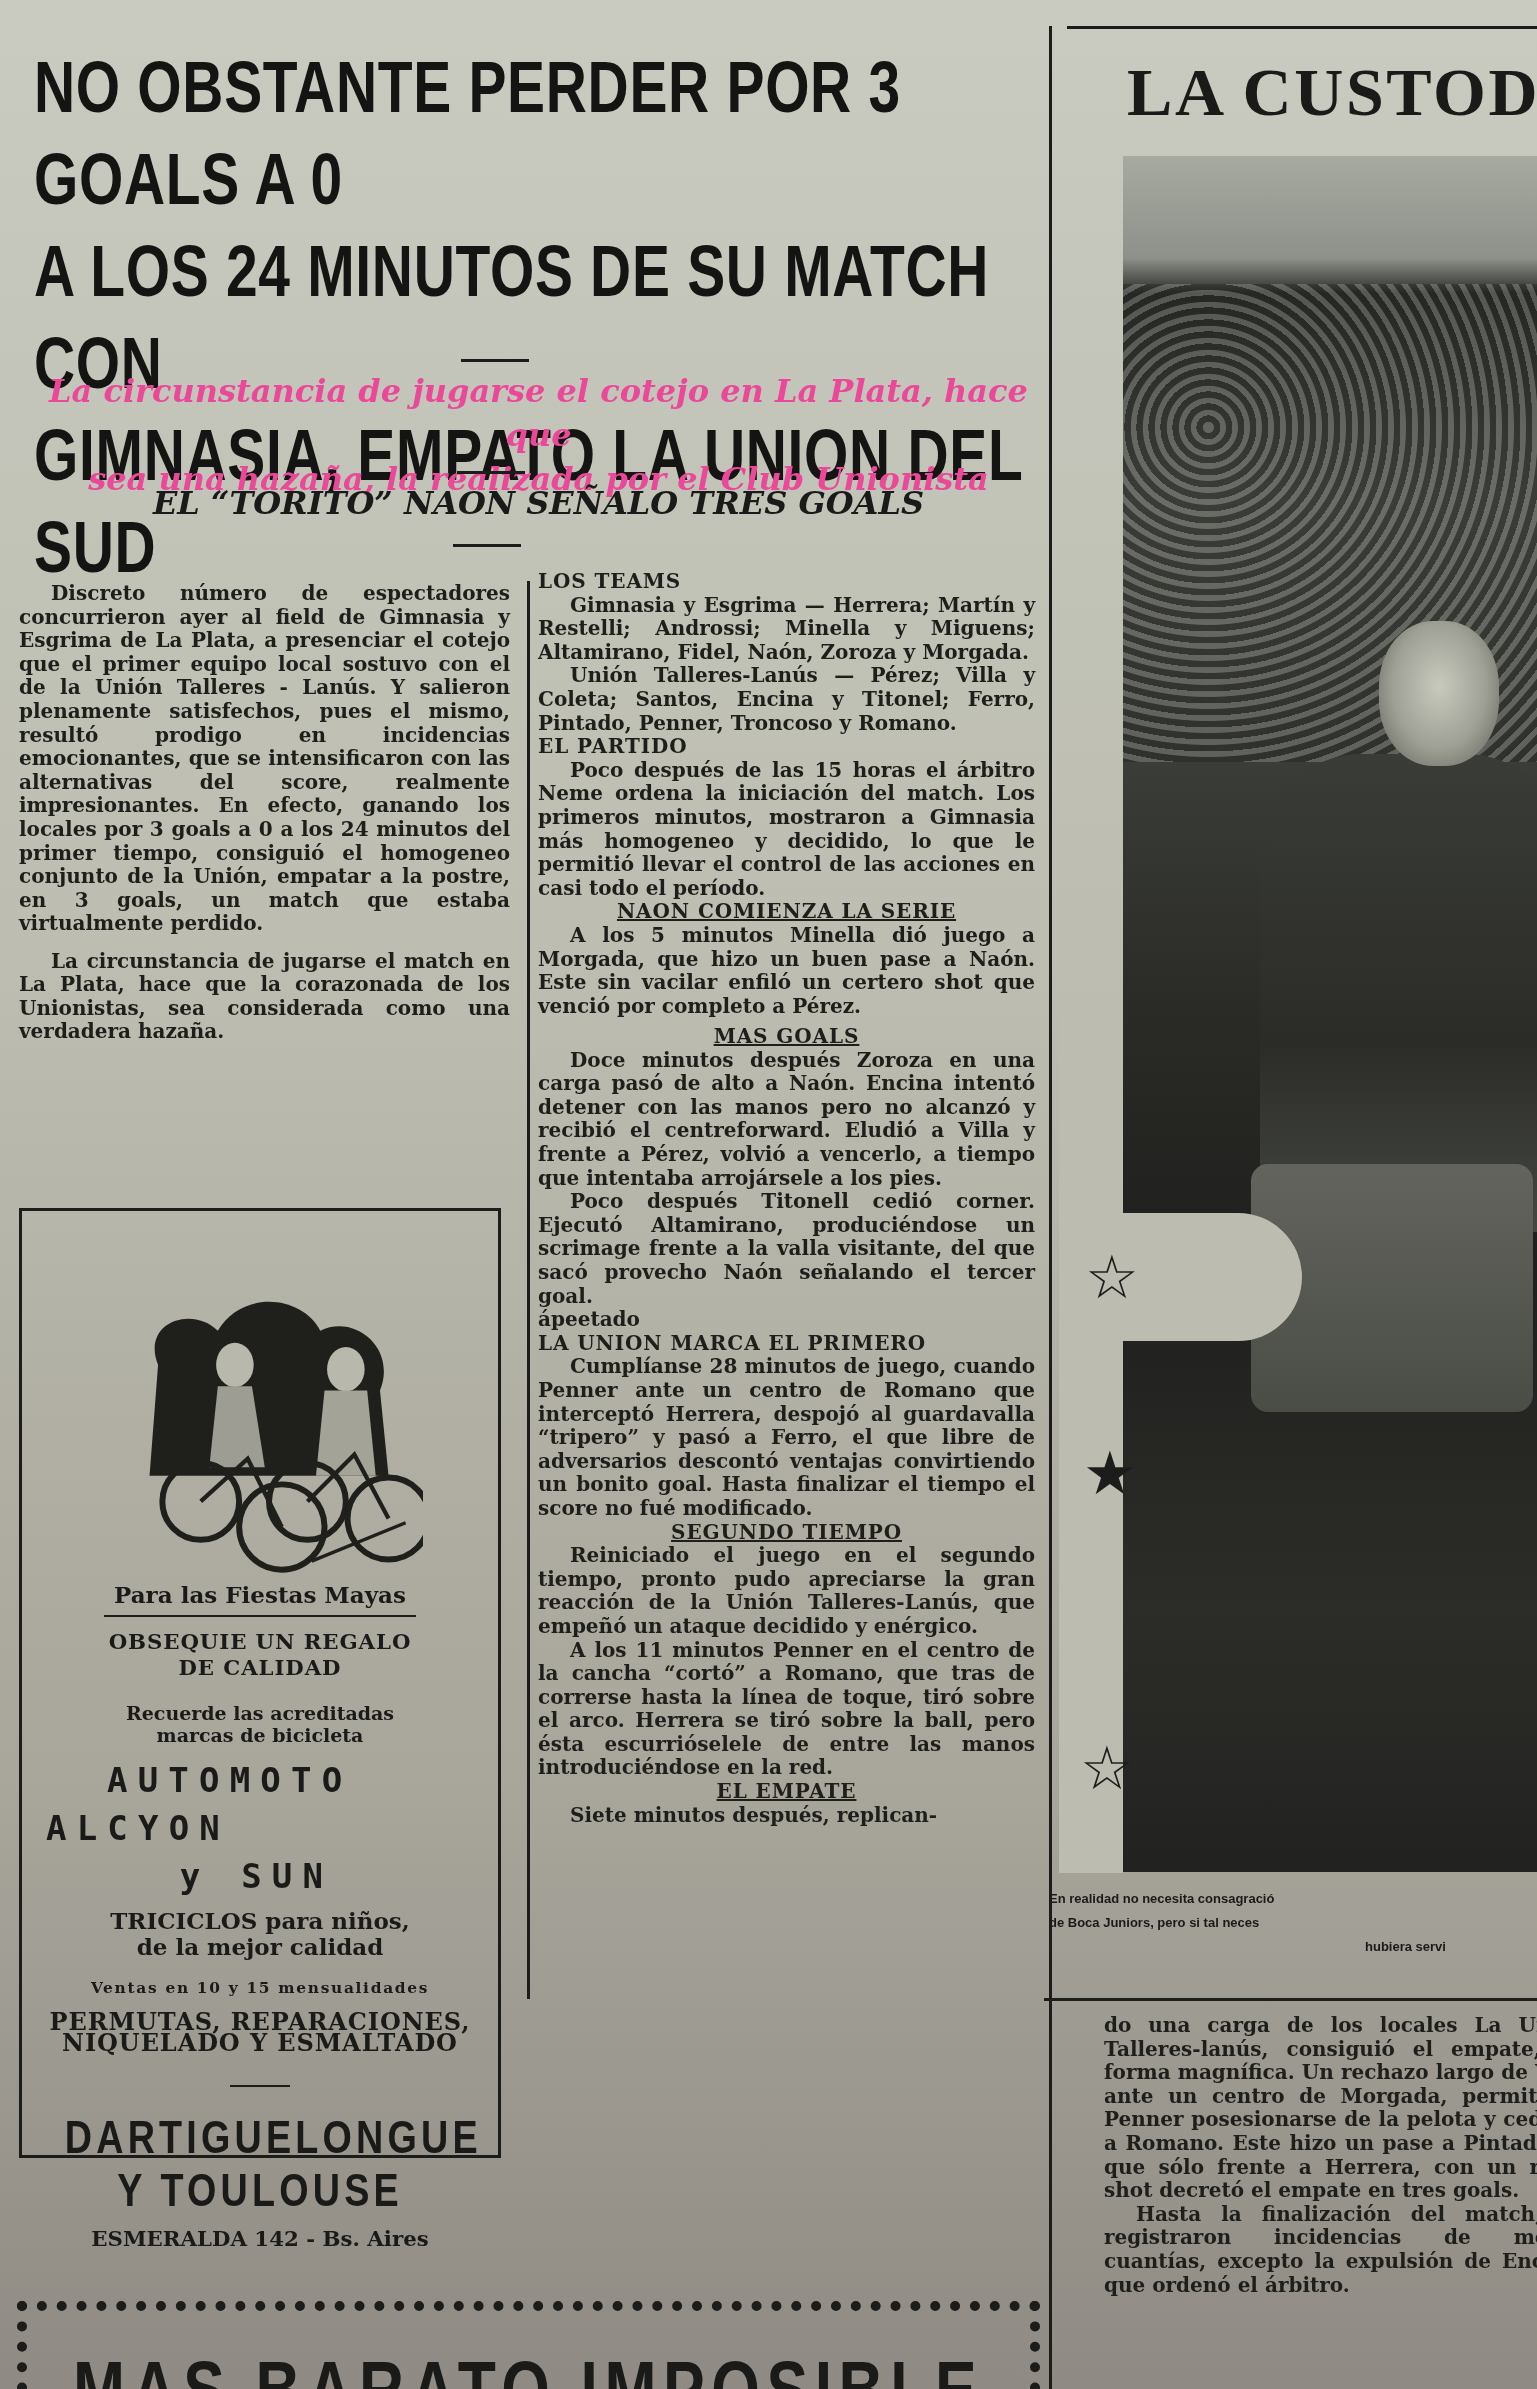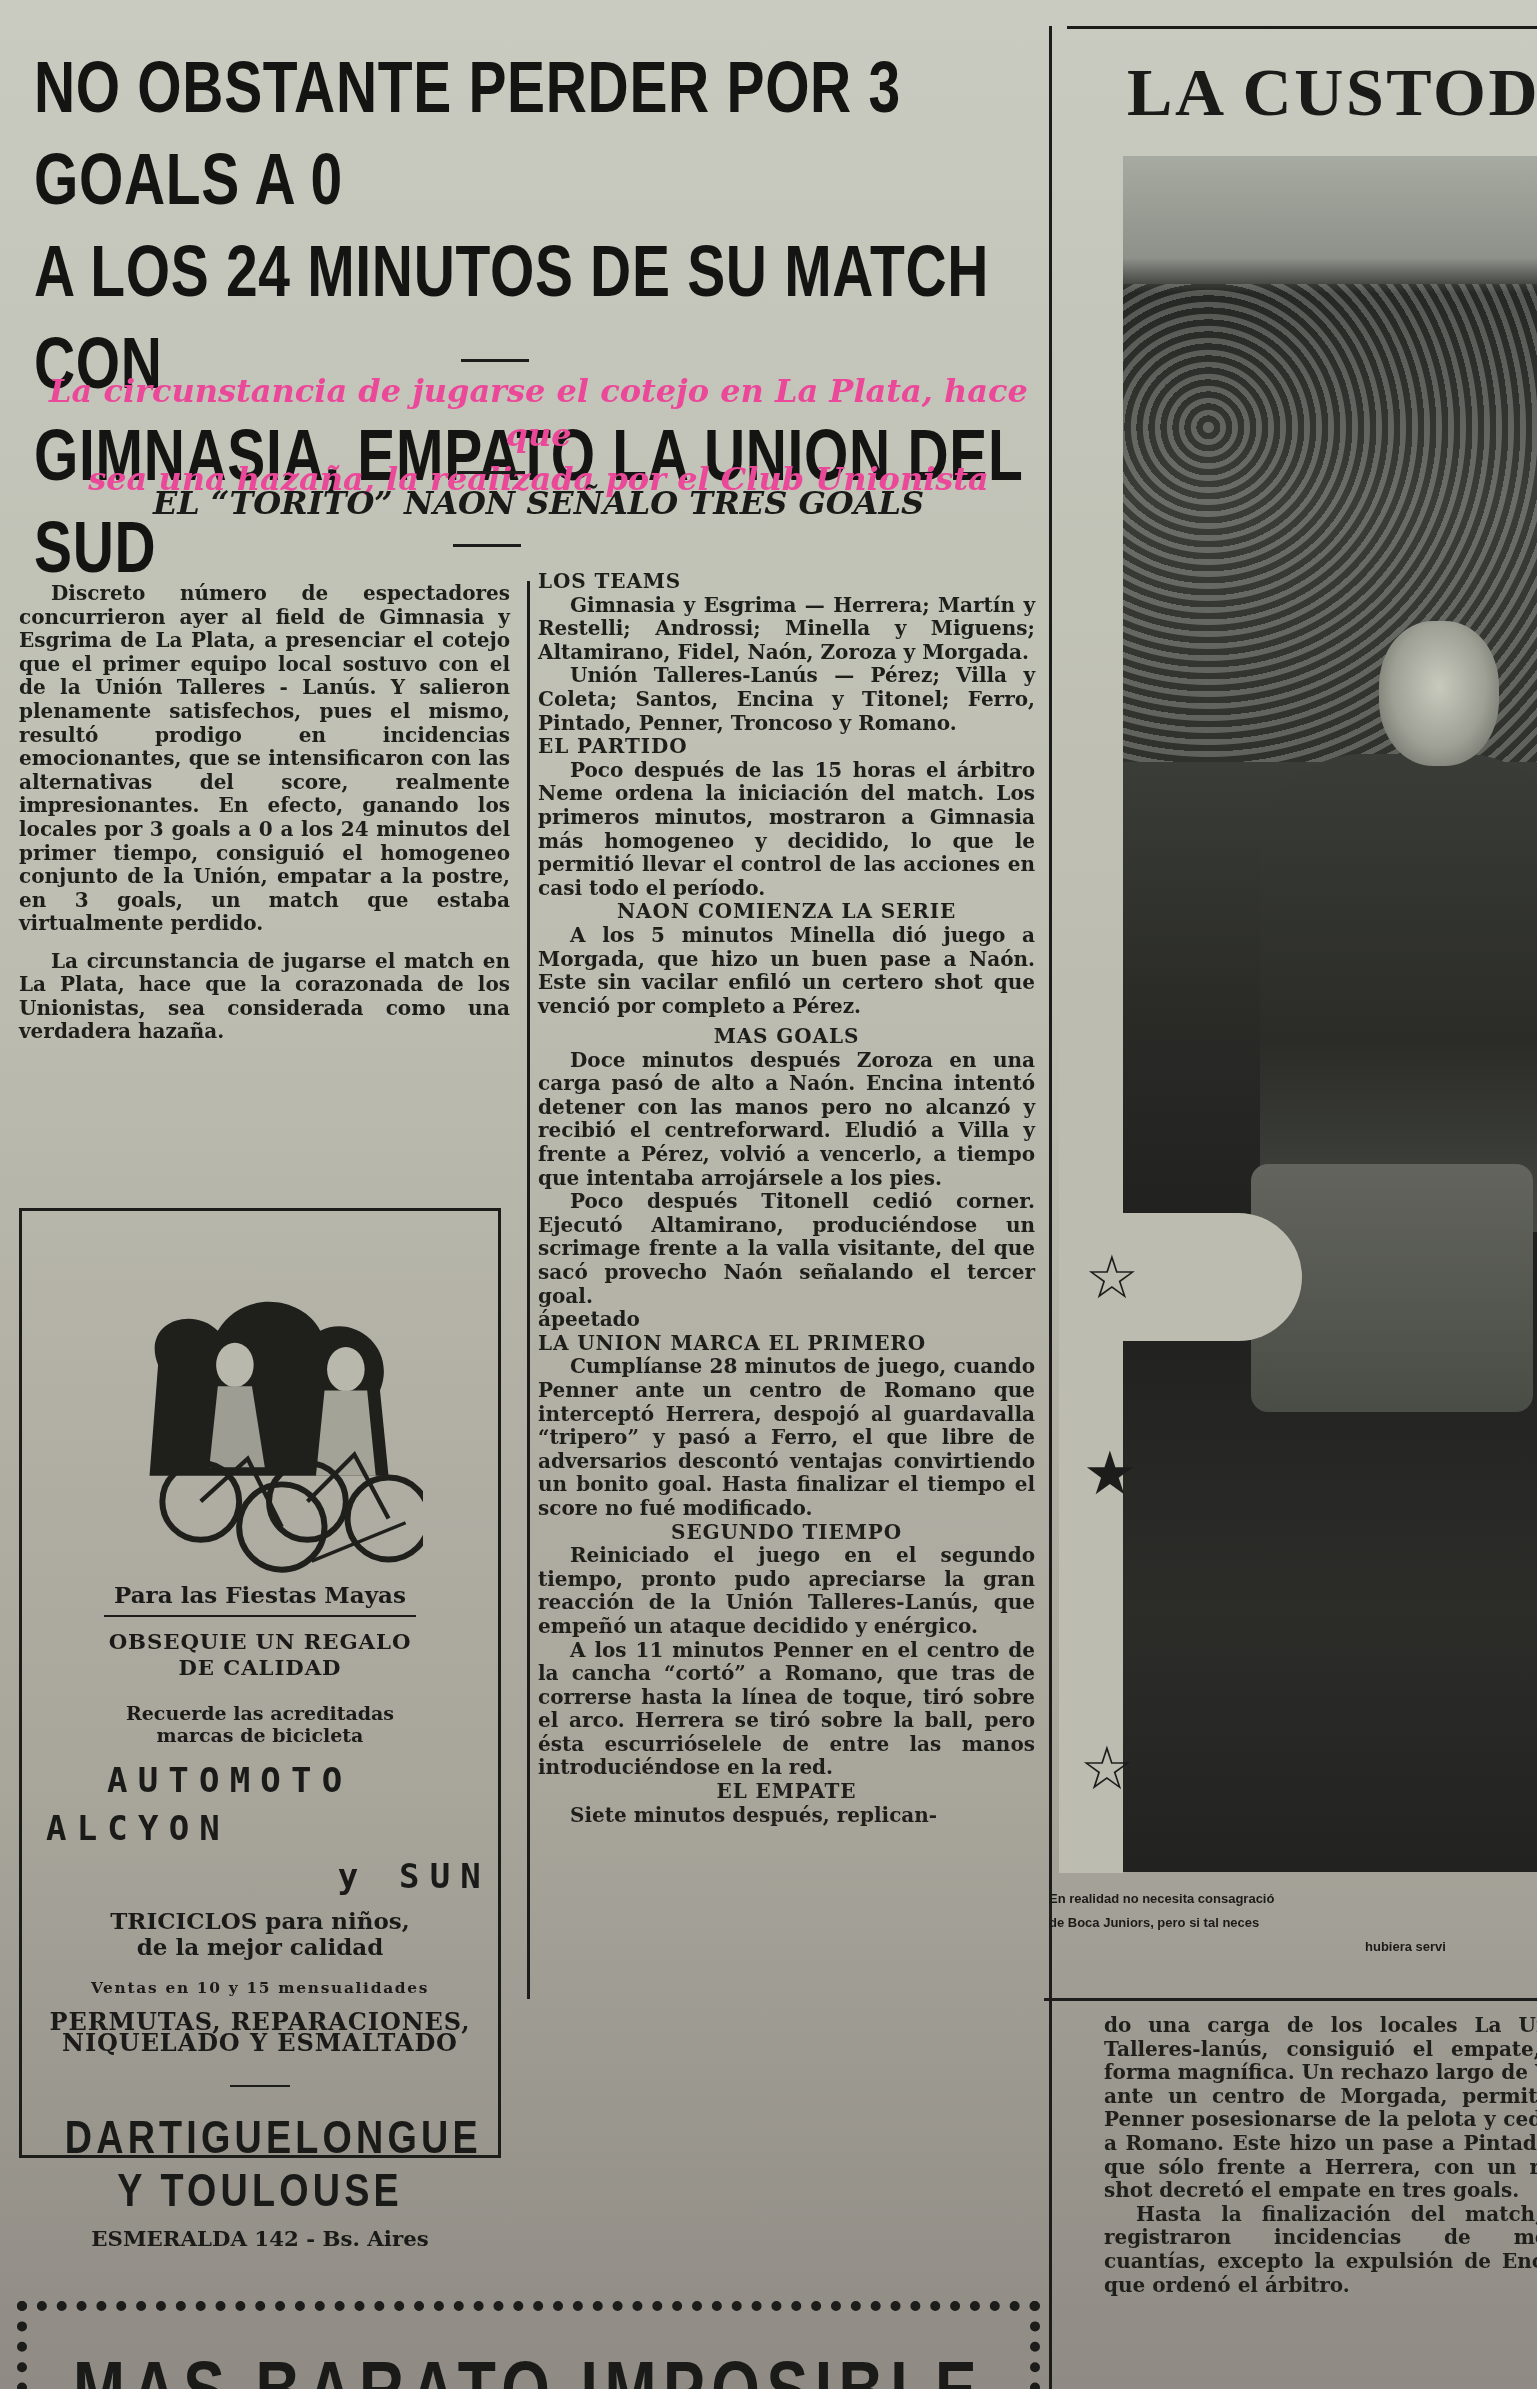"NAON COMIENZA LA SERIE" .col .sec.c { text-decoration: none -> underline }
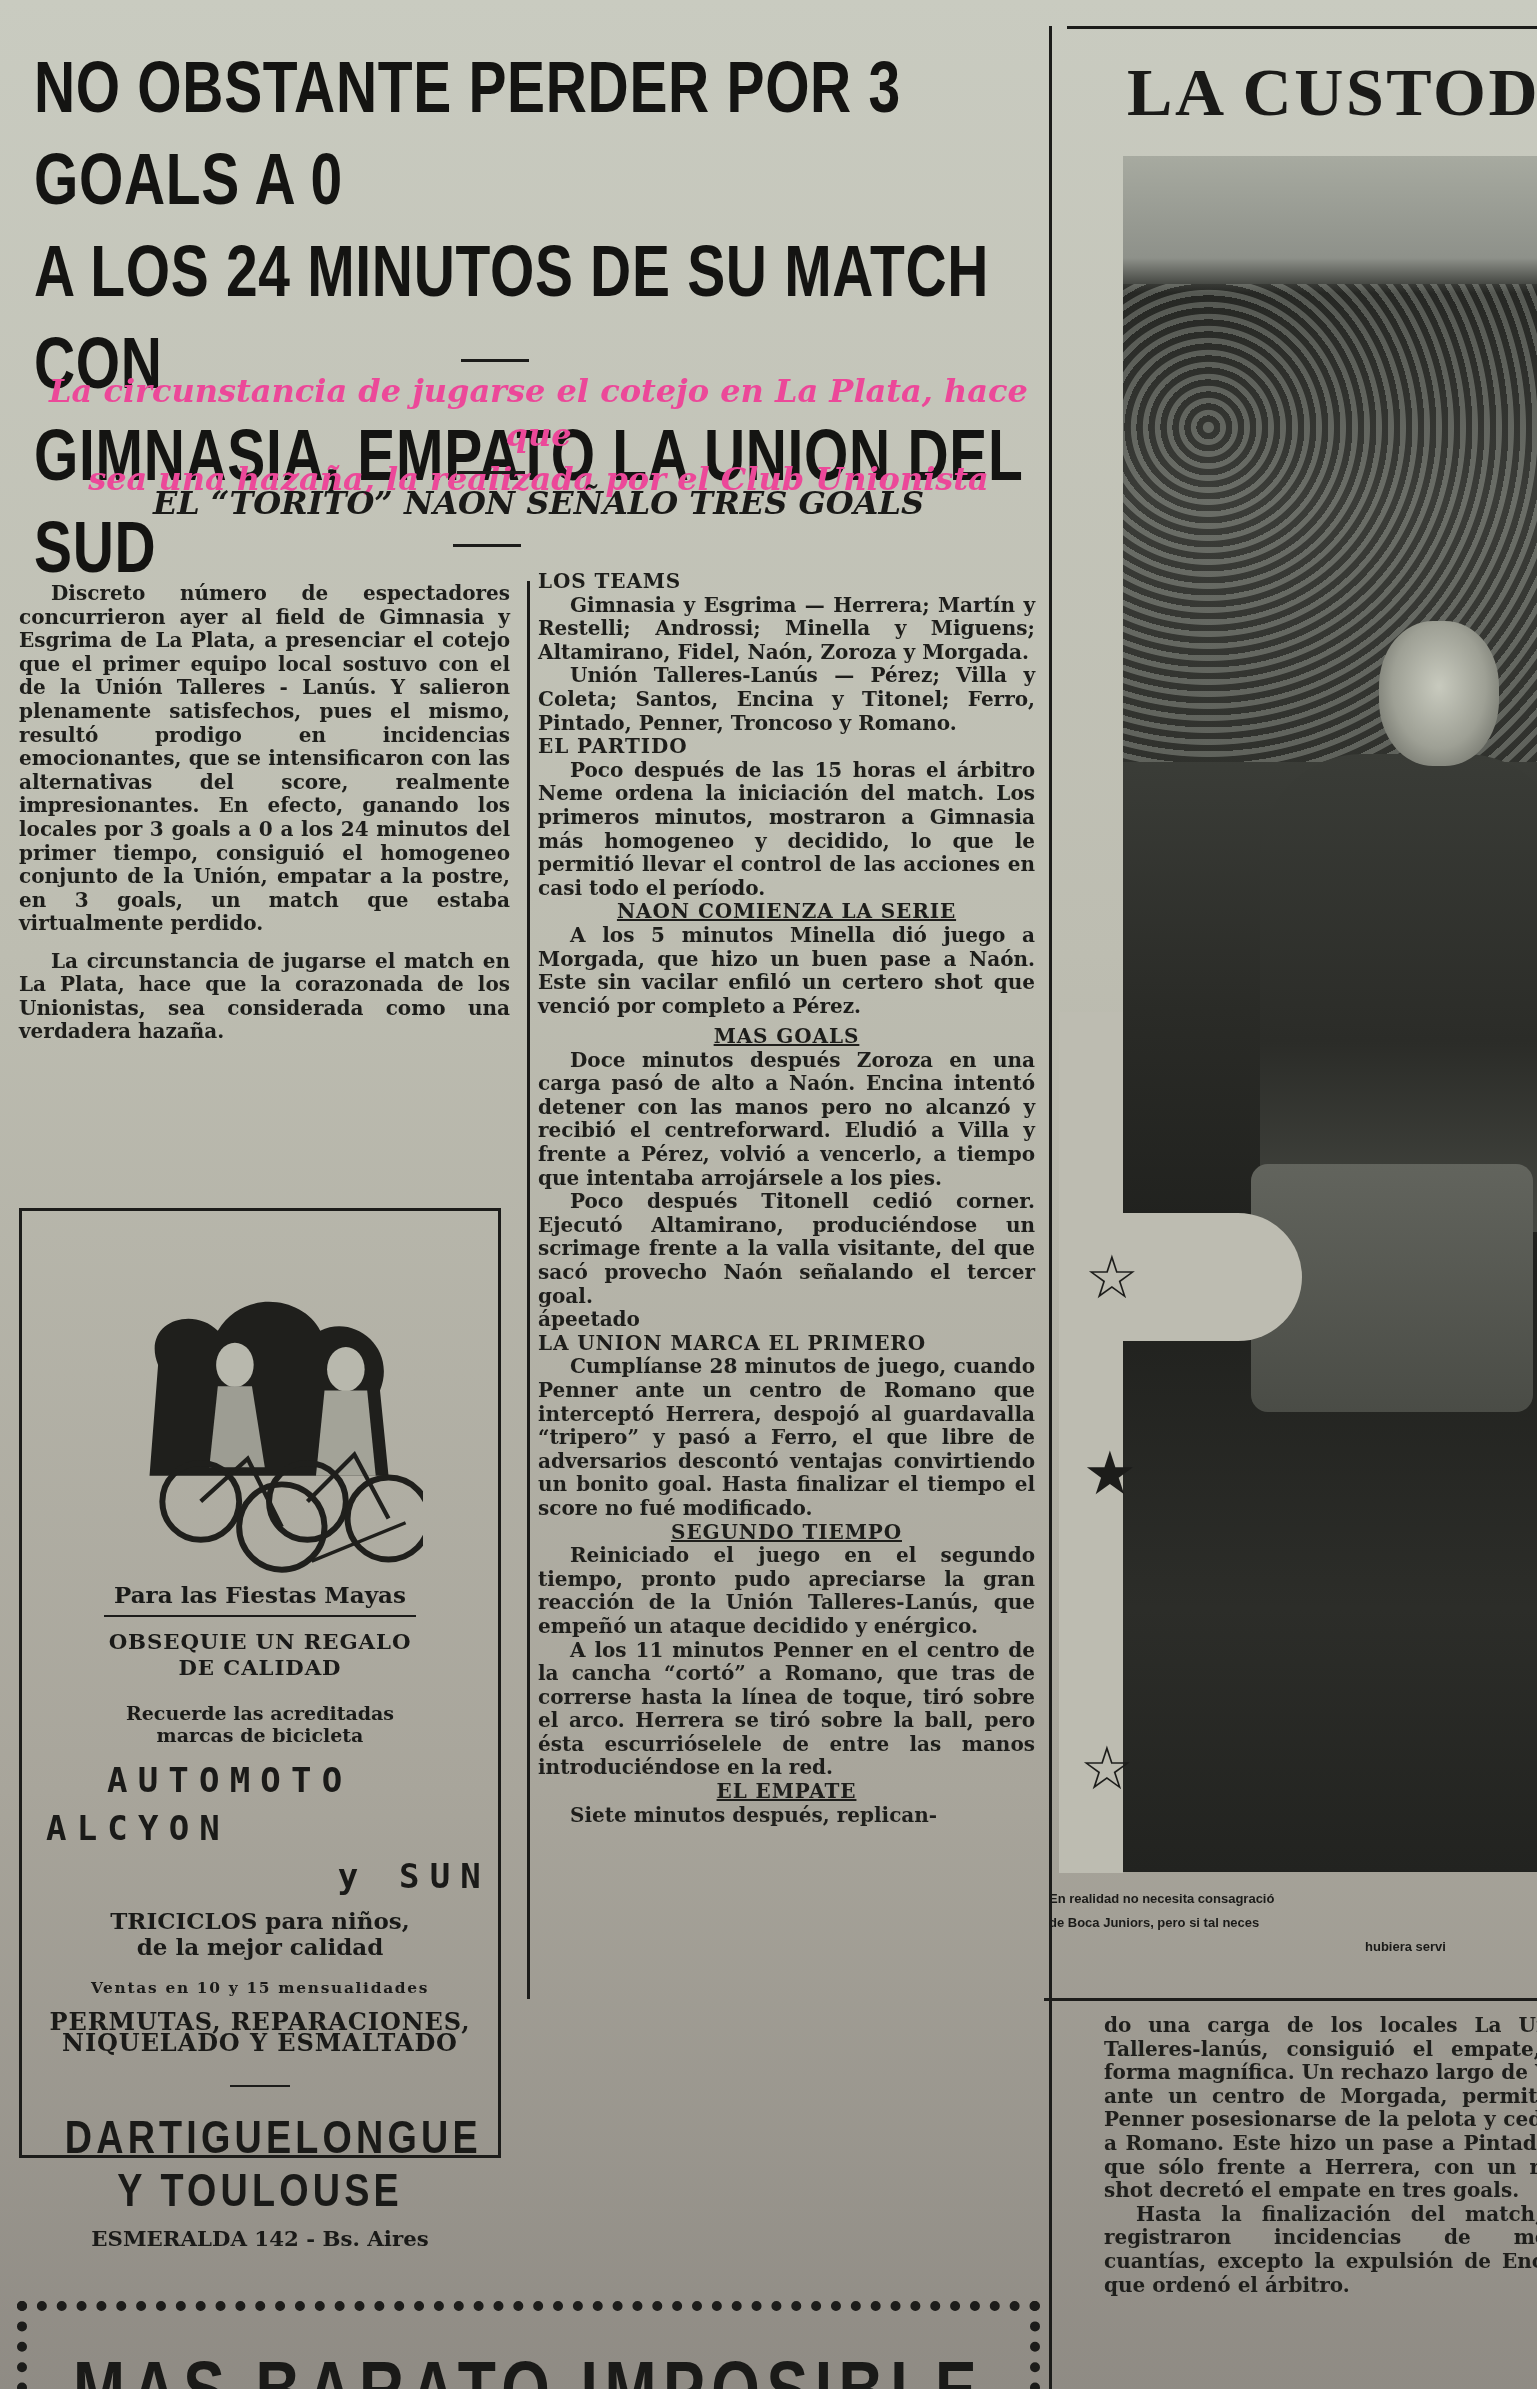"y SUN" div.brand { text-align: right -> none }
